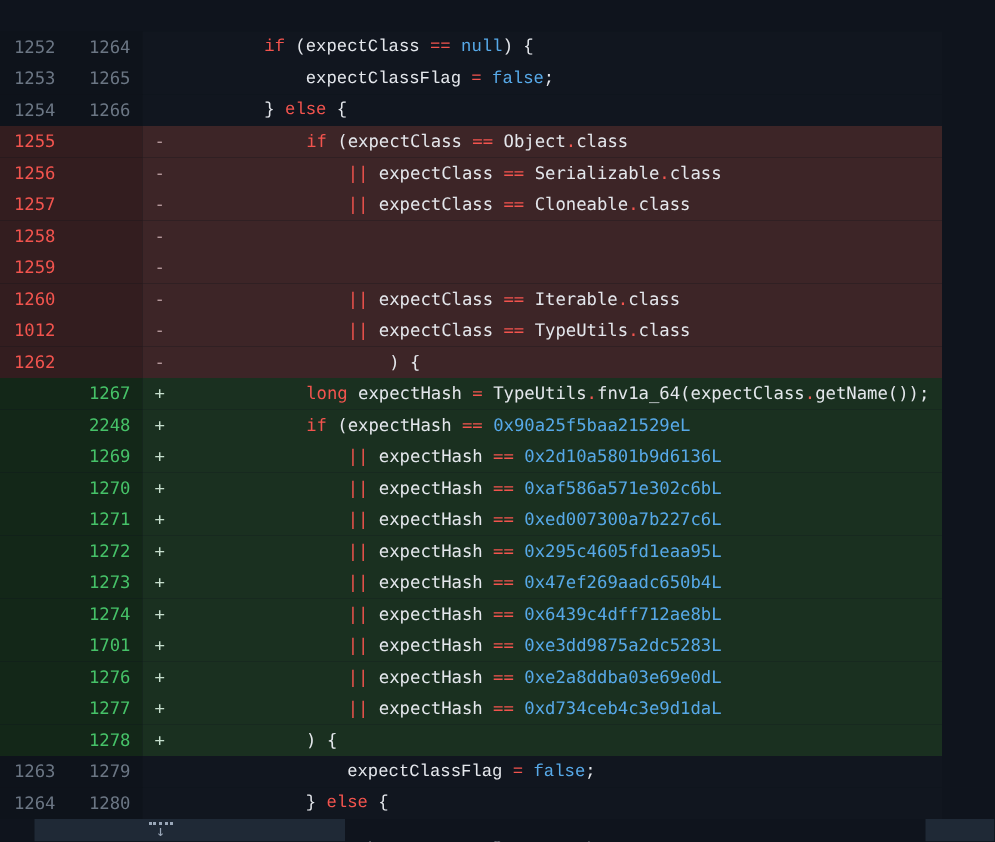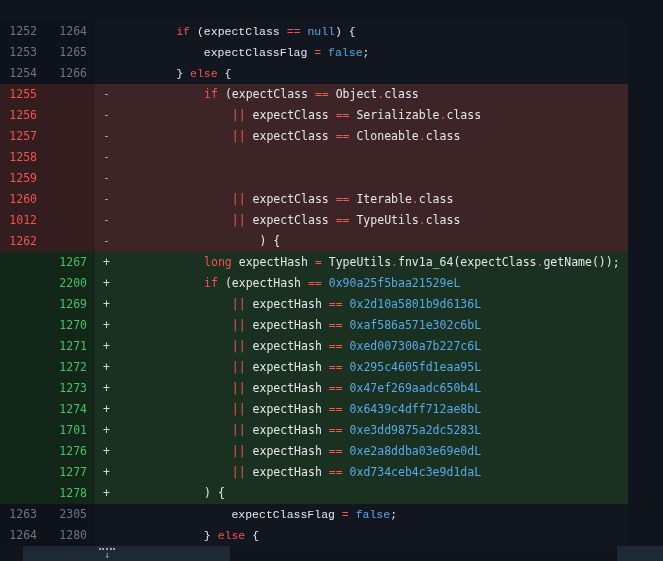"2200" div.num { text: 2200 -> 2248 }
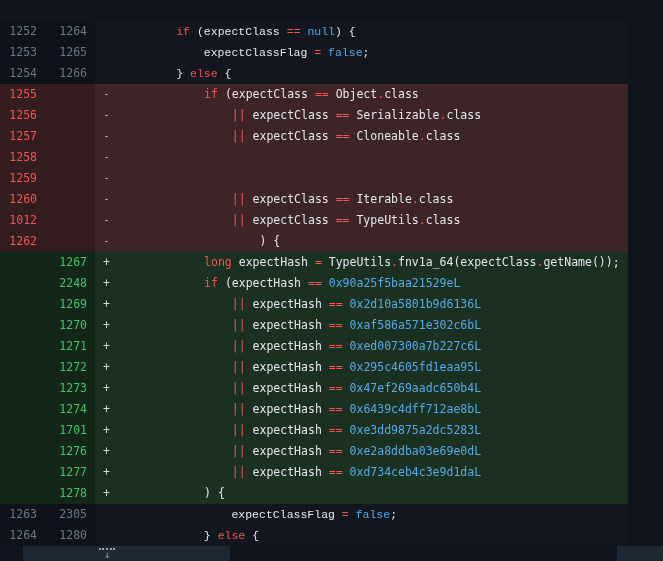"2305" div.num { text: 2305 -> 1279 }
